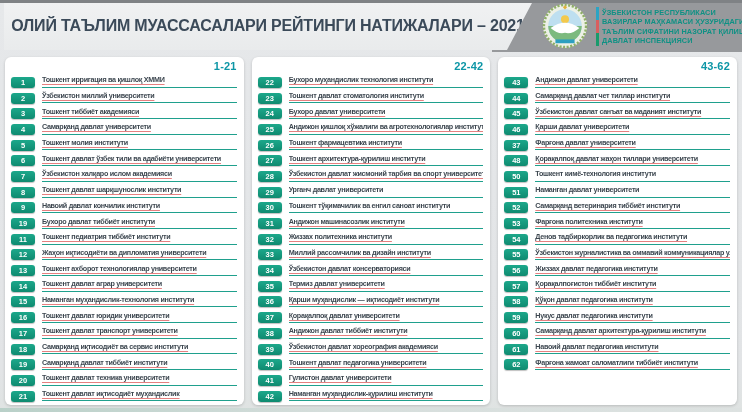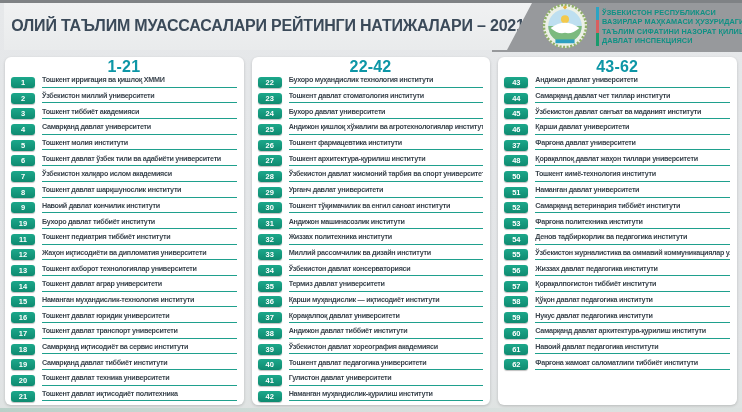"1-21" .range { font-size: 16px -> 11px; text-align: center -> right }
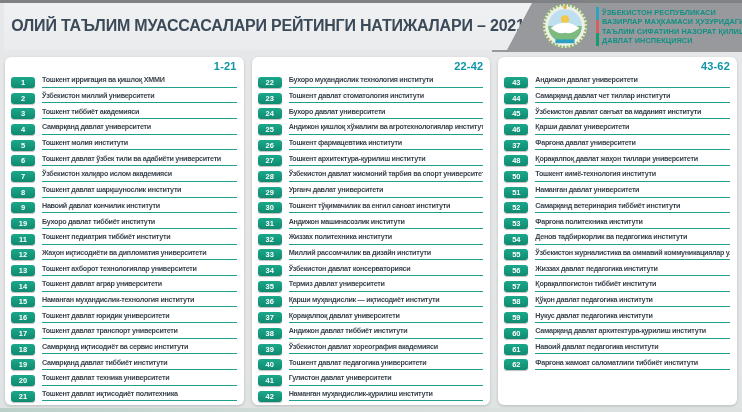"Тошкент ирригация ва қишлоқ ХММИ" .name.sp { text-decoration: none -> underline }
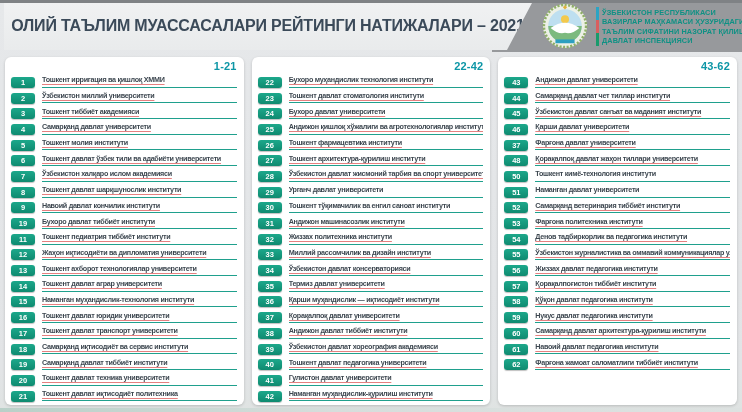"Тошкент давлат иқтисодиёт политехника" span.name { text: политехника -> муҳандислик }
